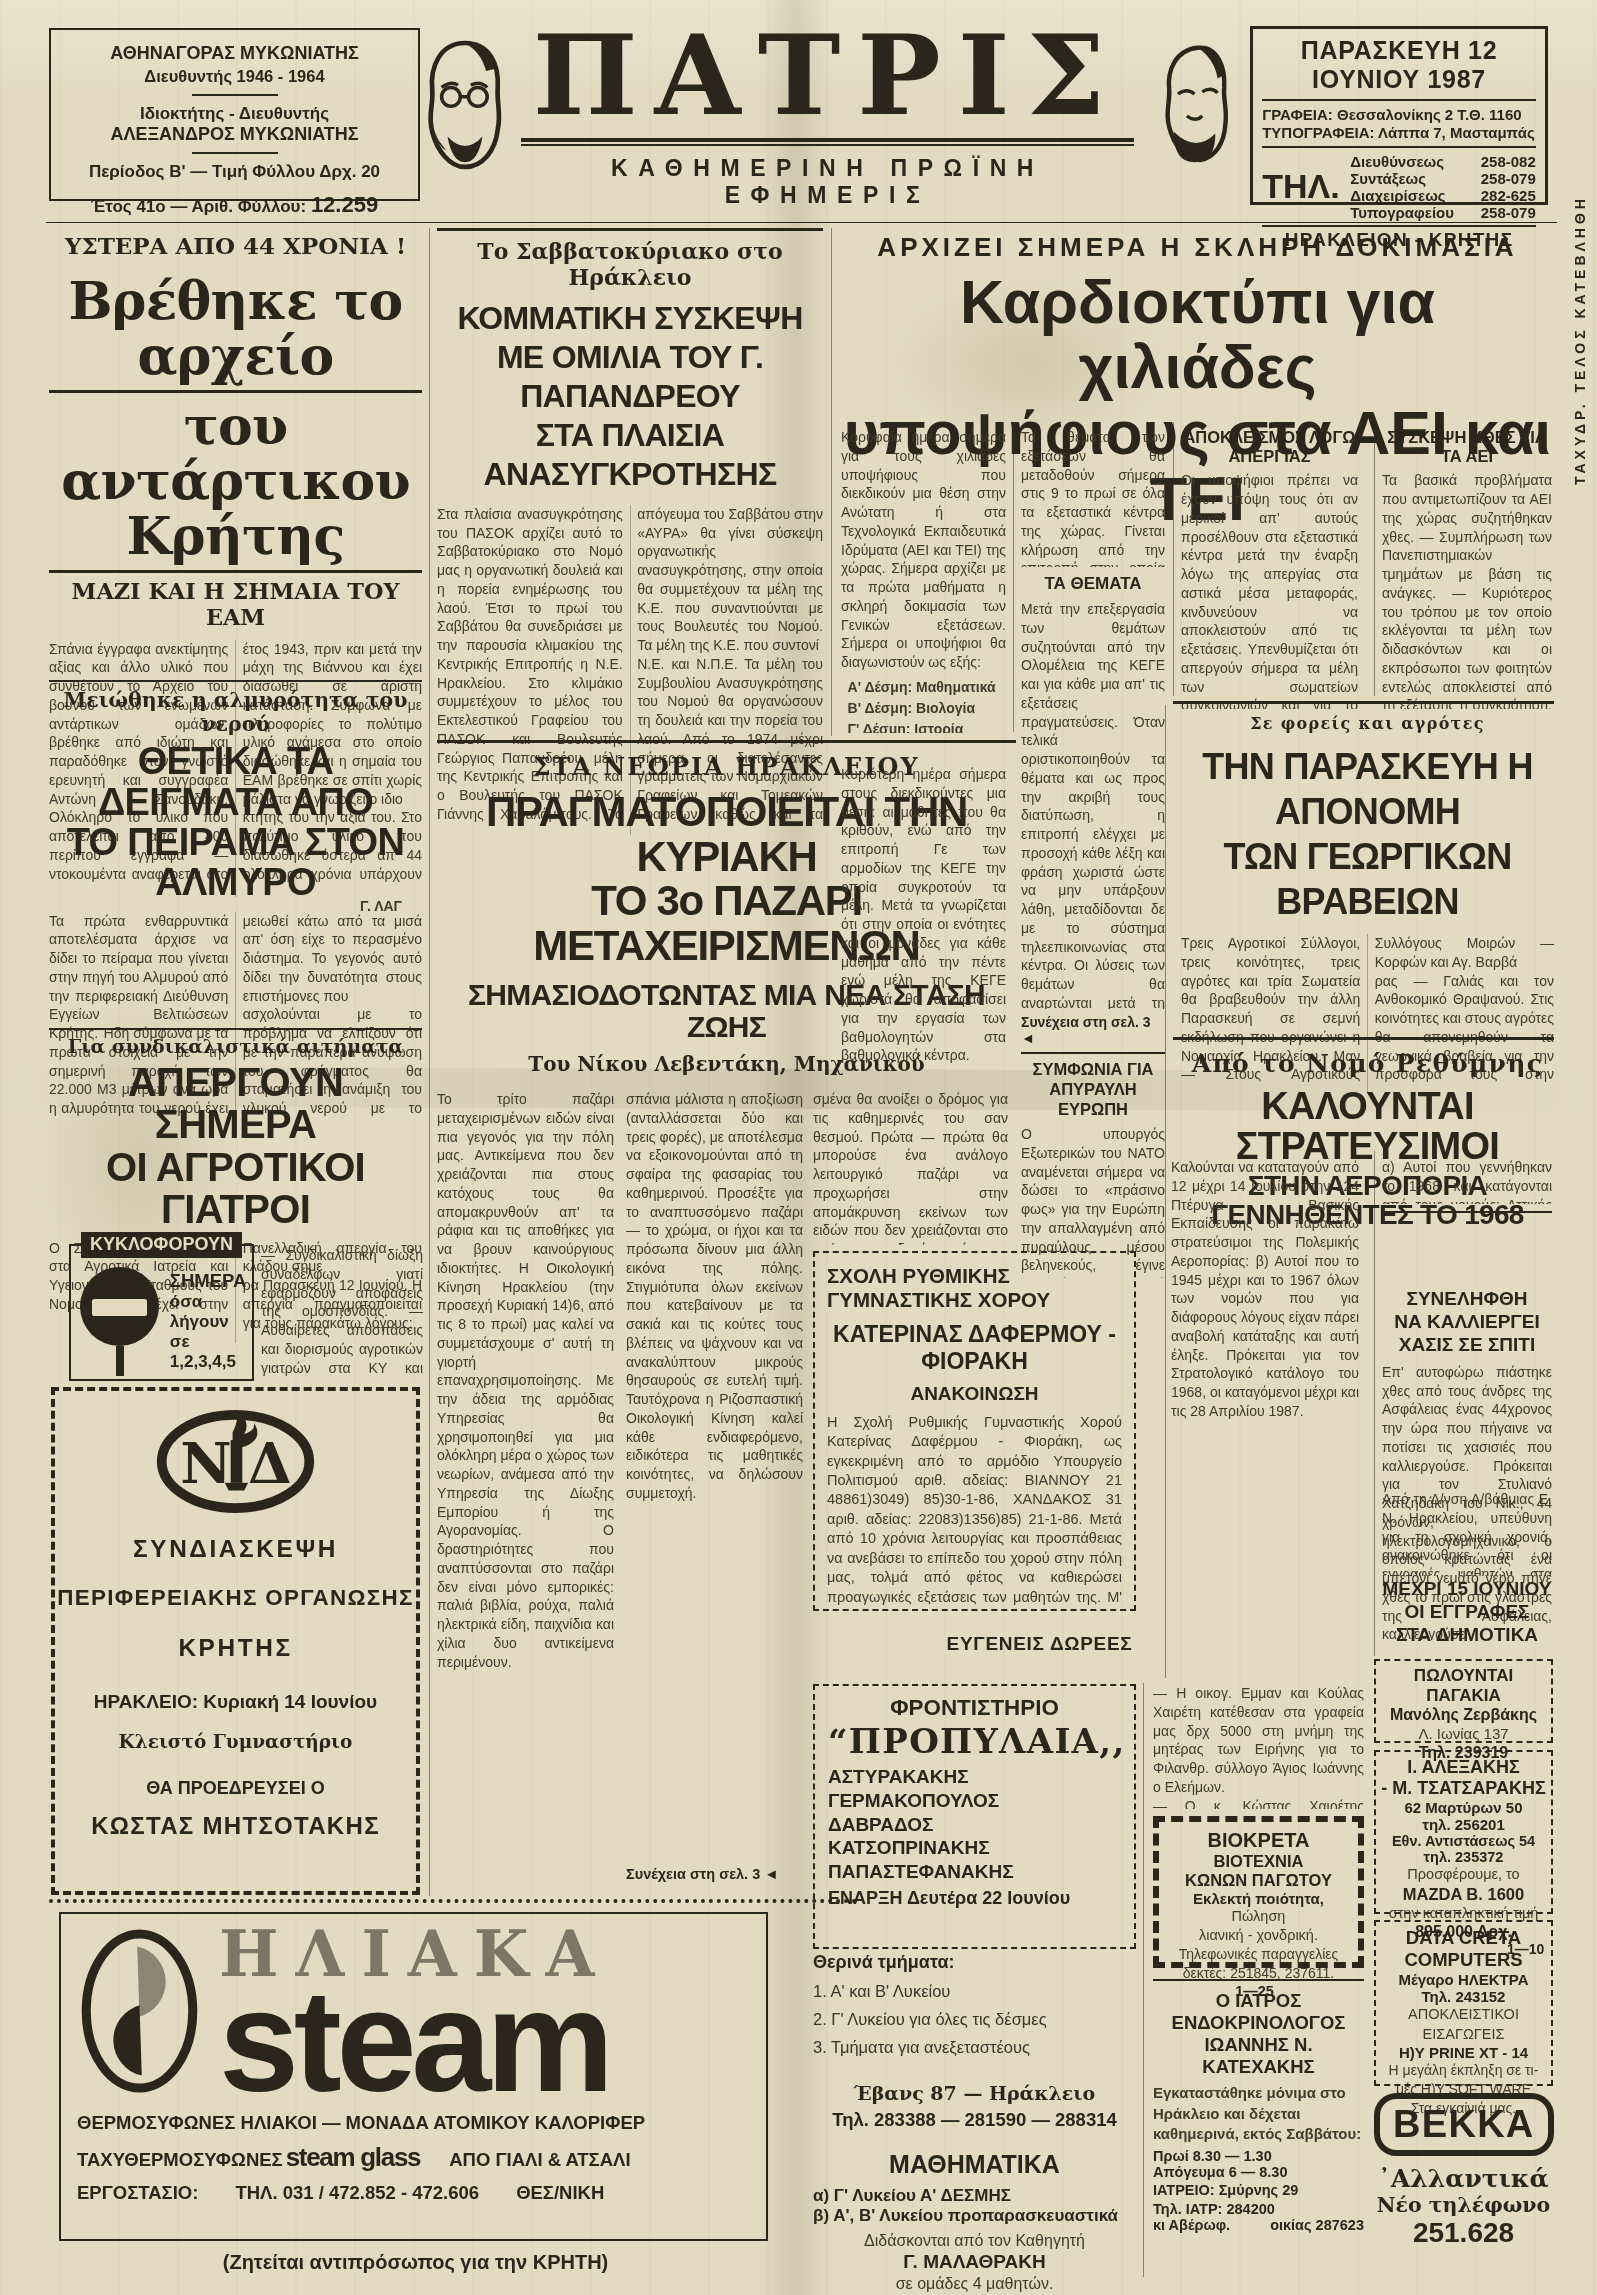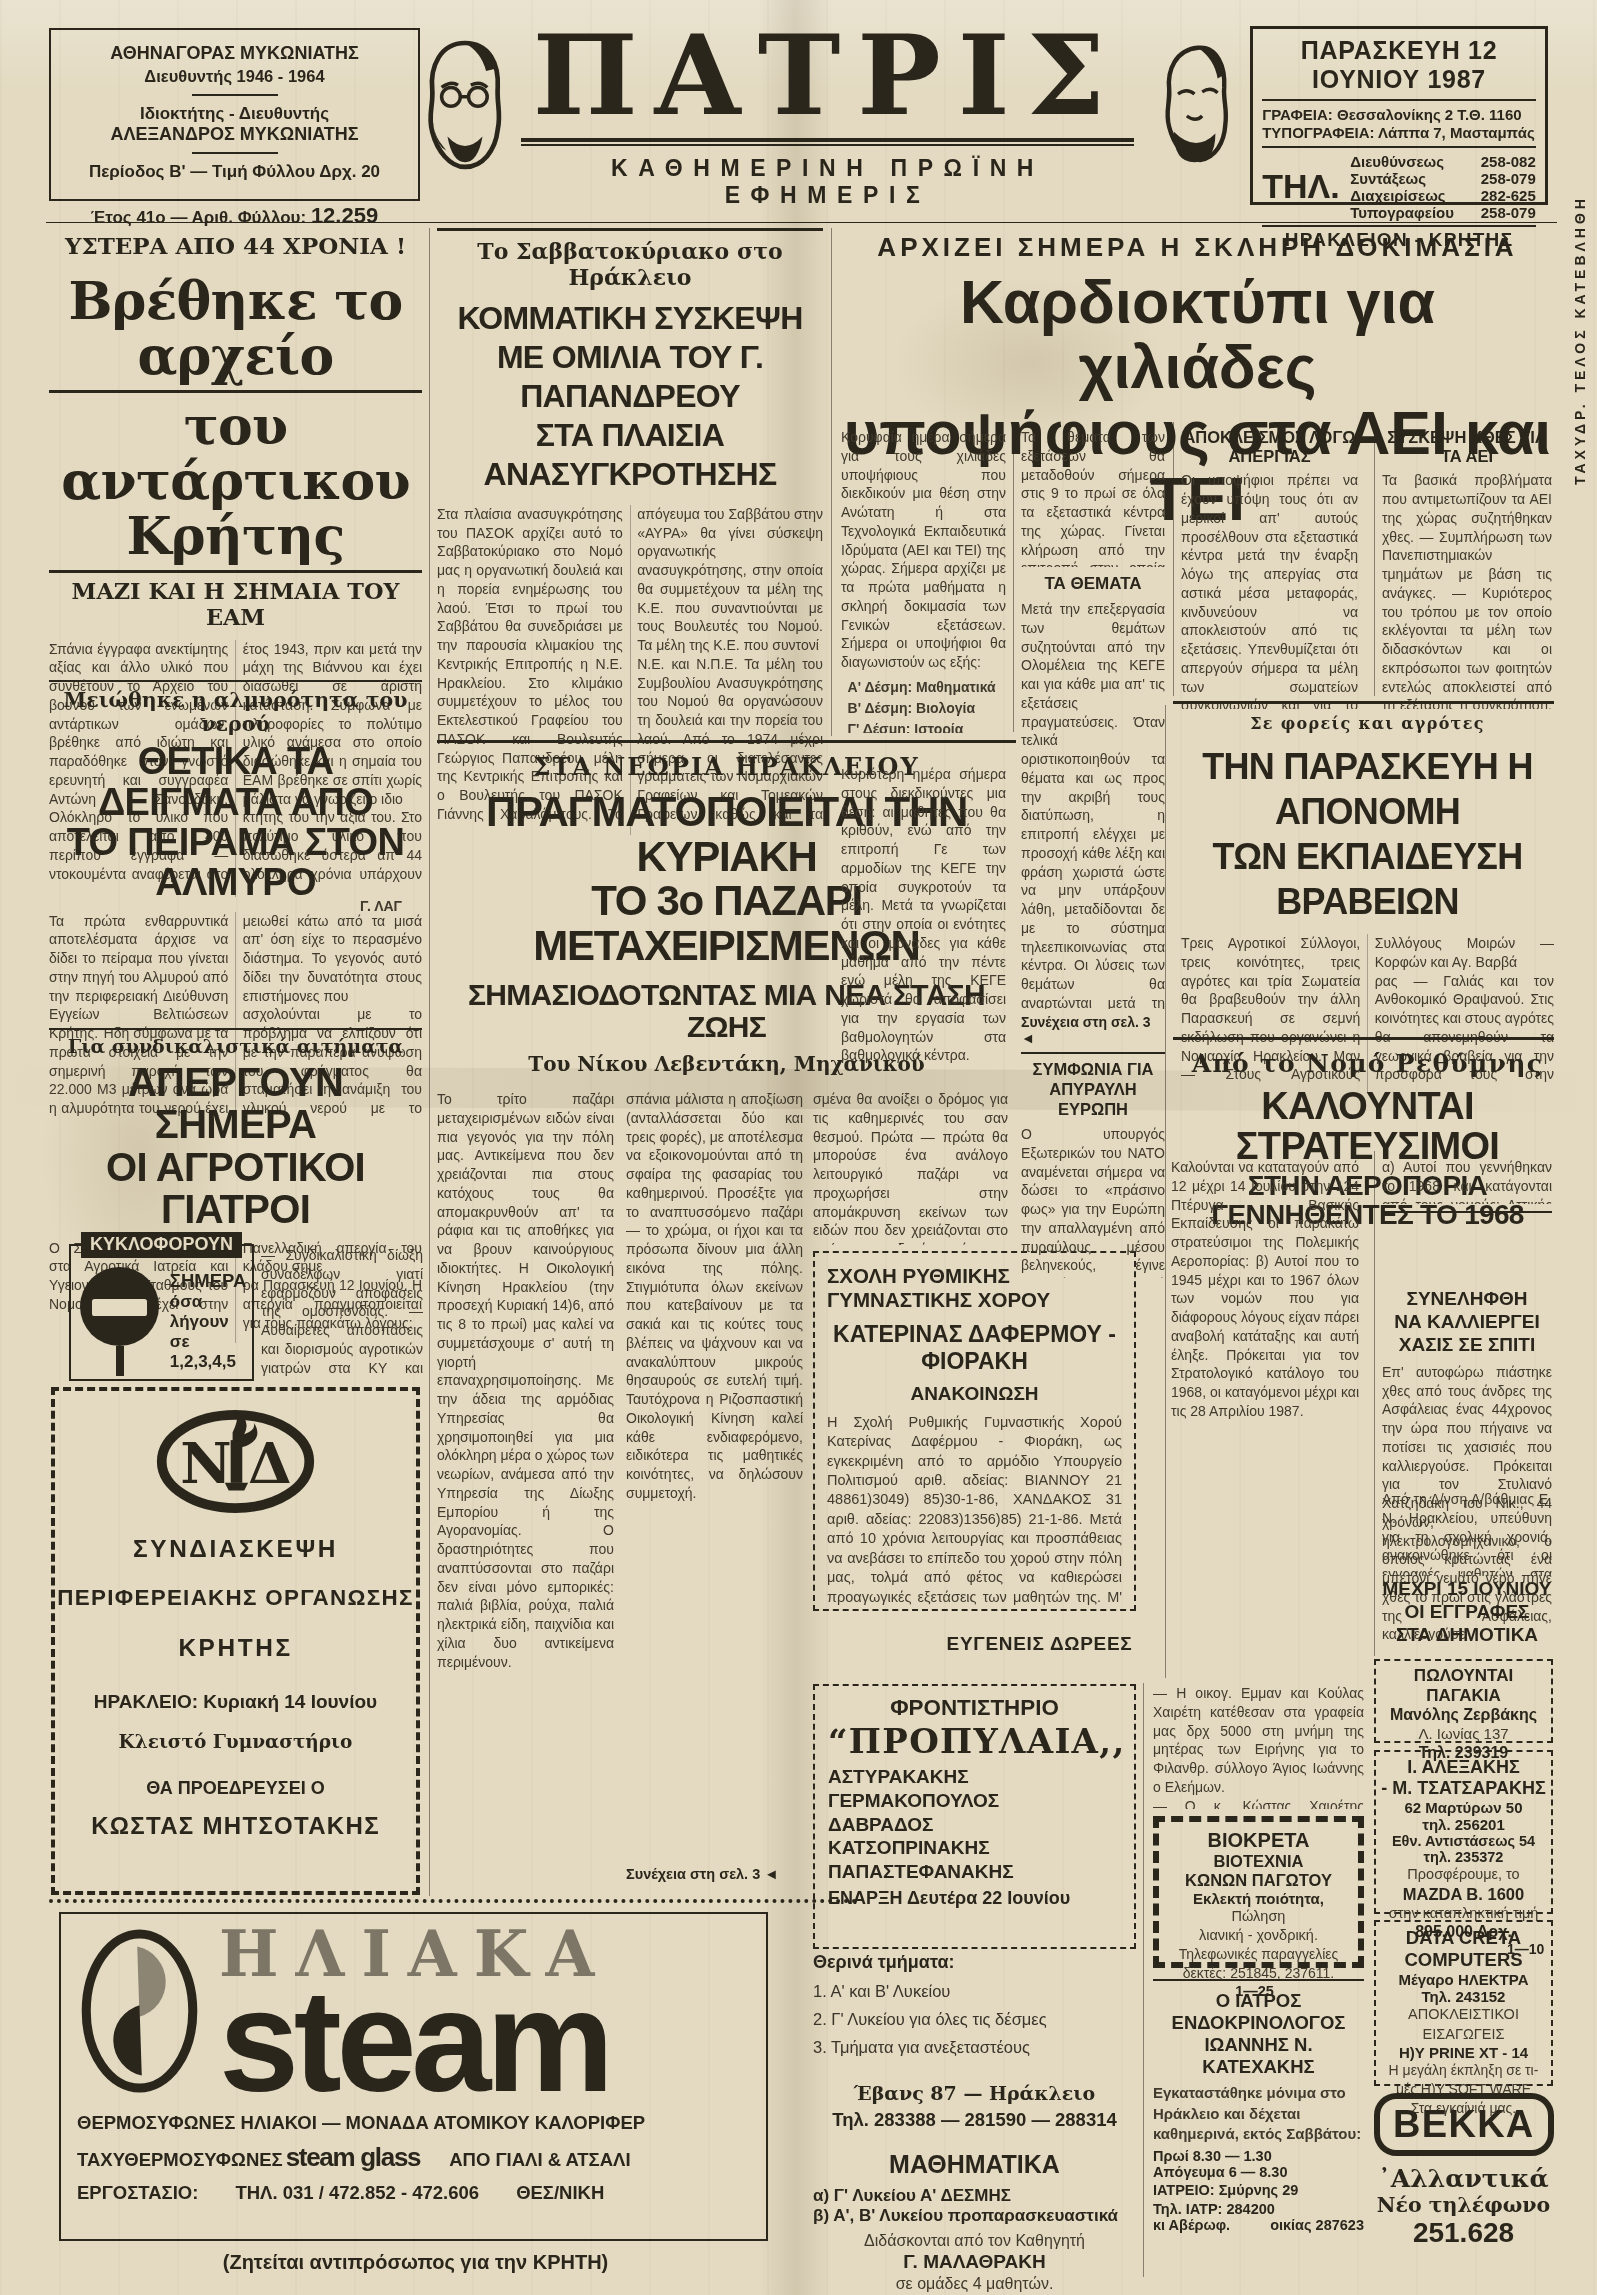"Έτος 41ο — Αριθ. Φύλλου:" div.ctr { margin-top: 21px -> 10px }
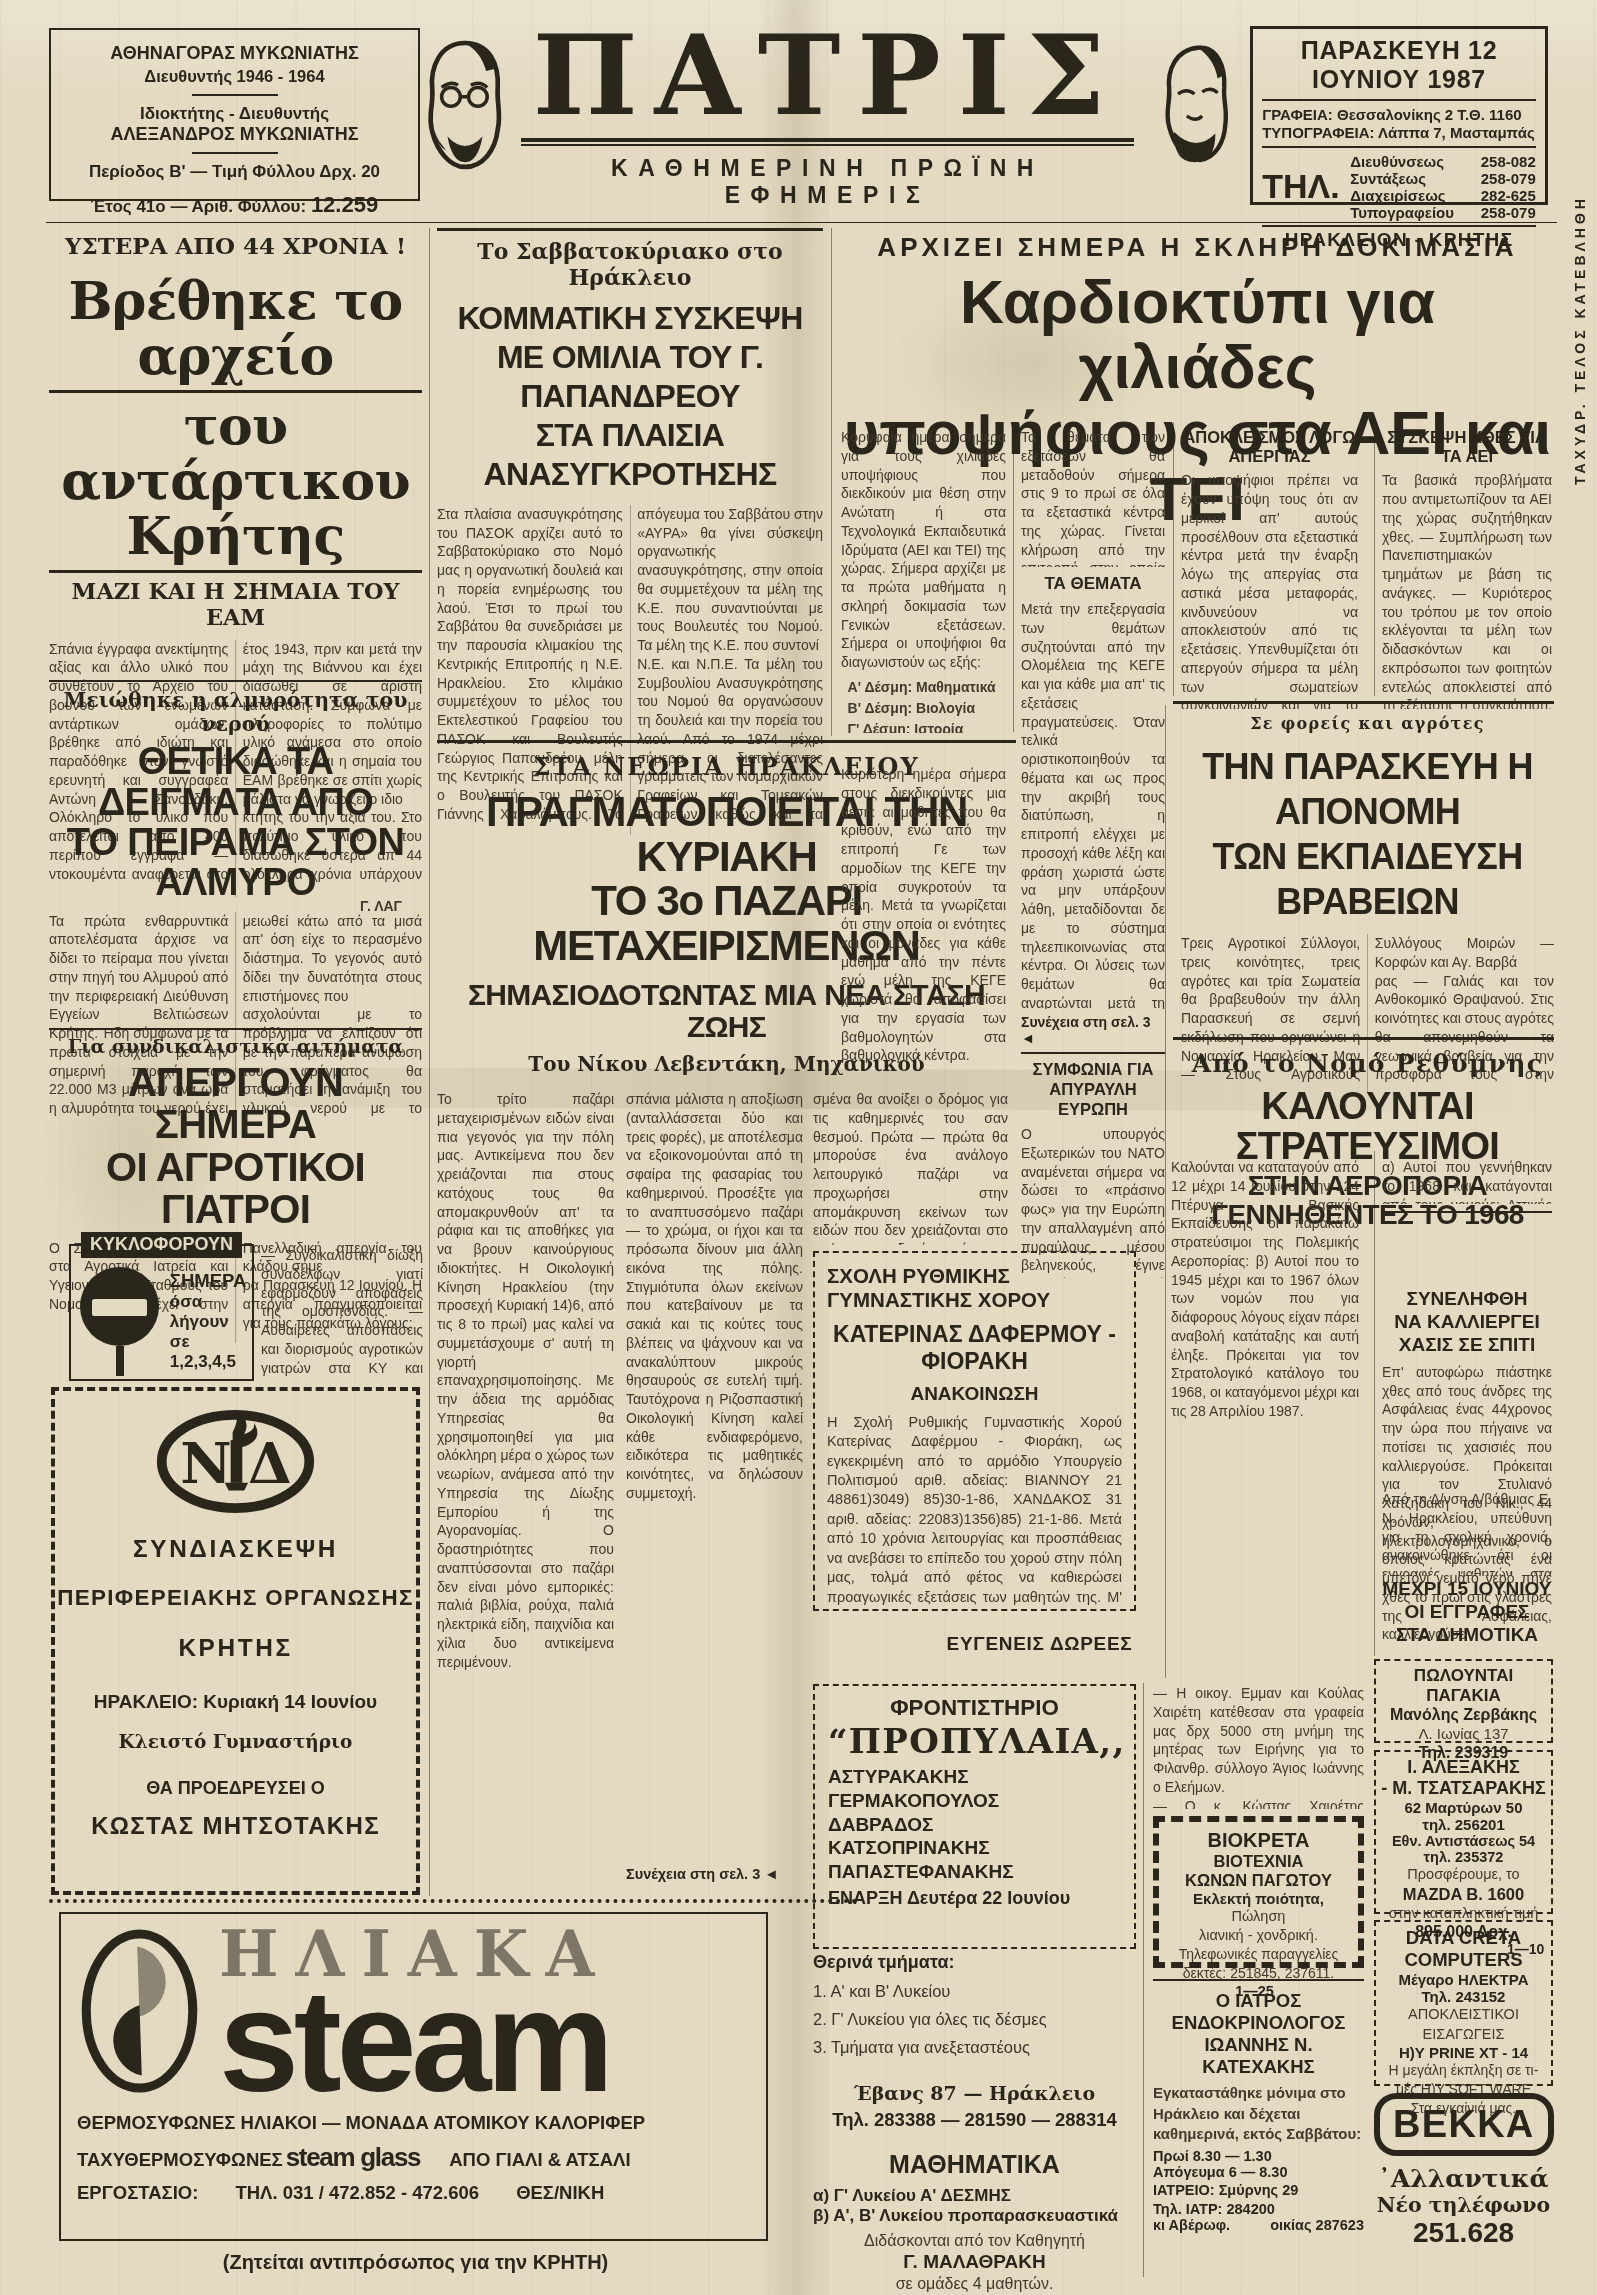"ΤΩΝ ΕΚΠΑΙΔΕΥΣΗ ΒΡΑΒΕΙΩΝ" div { text: ΕΚΠΑΙΔΕΥΣΗ -> ΓΕΩΡΓΙΚΩΝ }
